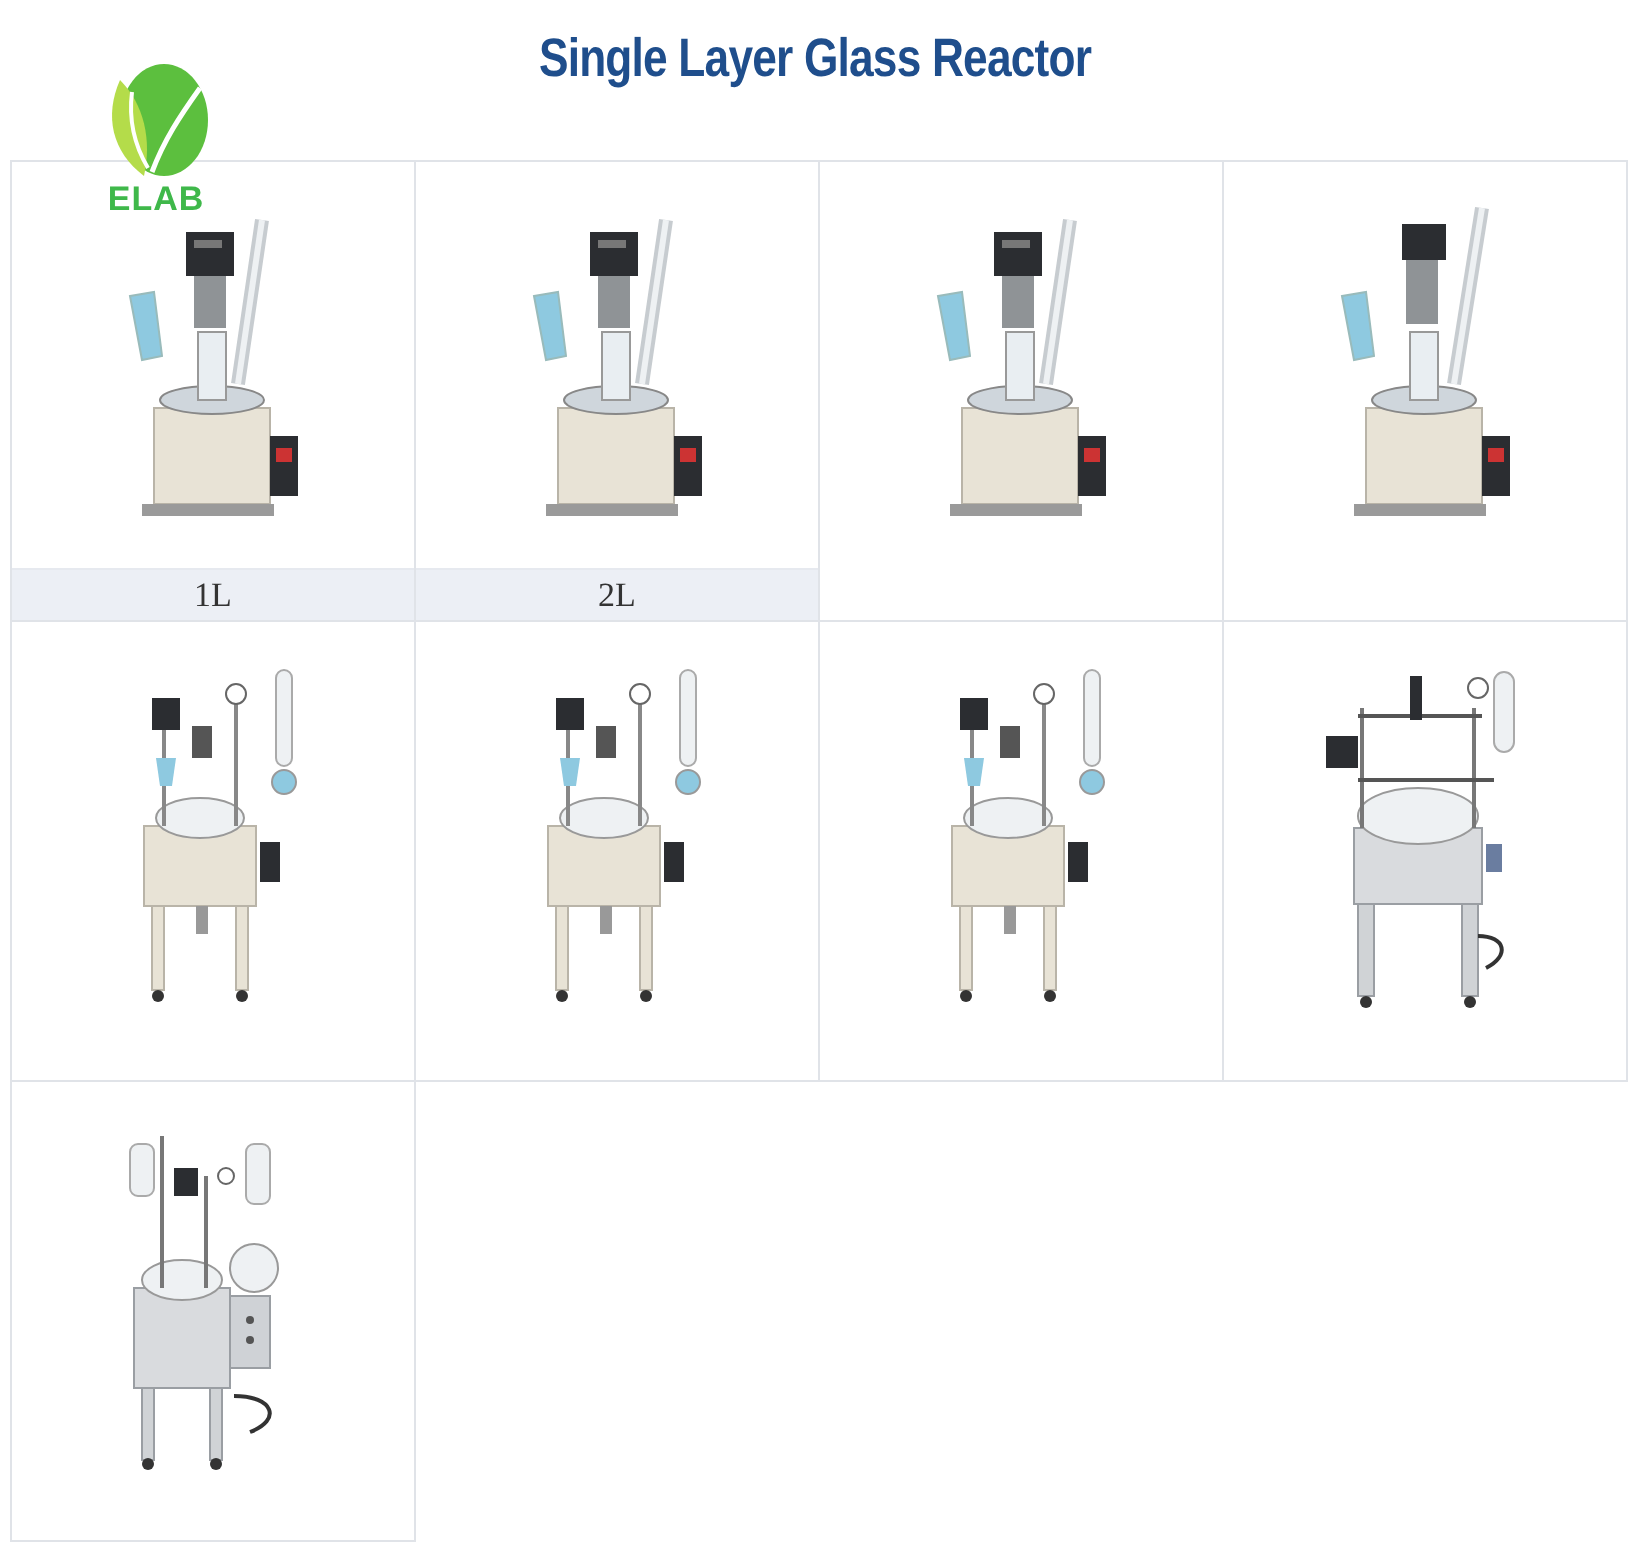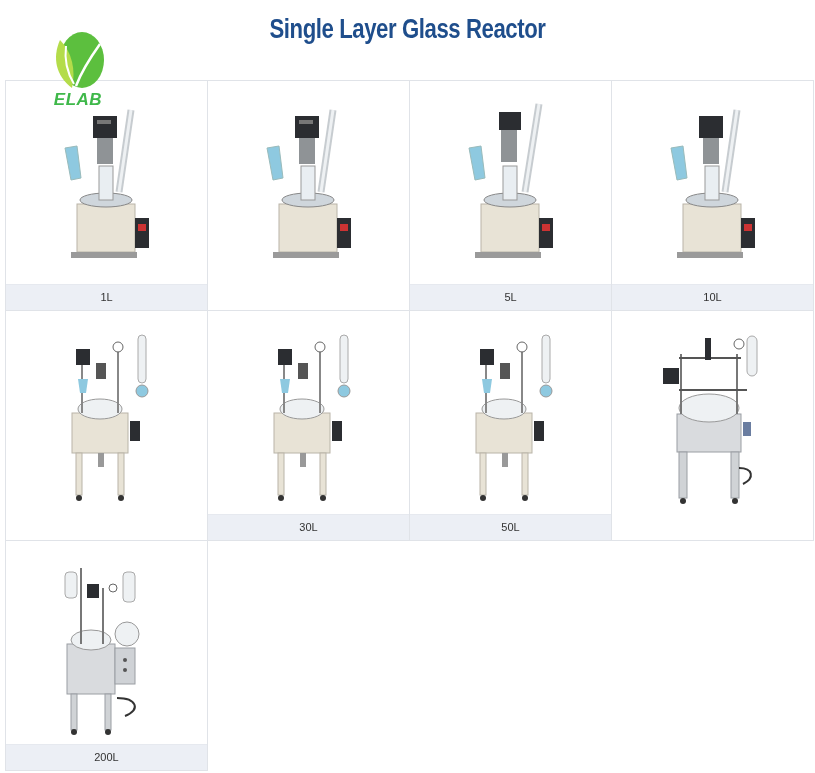"ELAB" .logo-text { font-style: italic -> none }
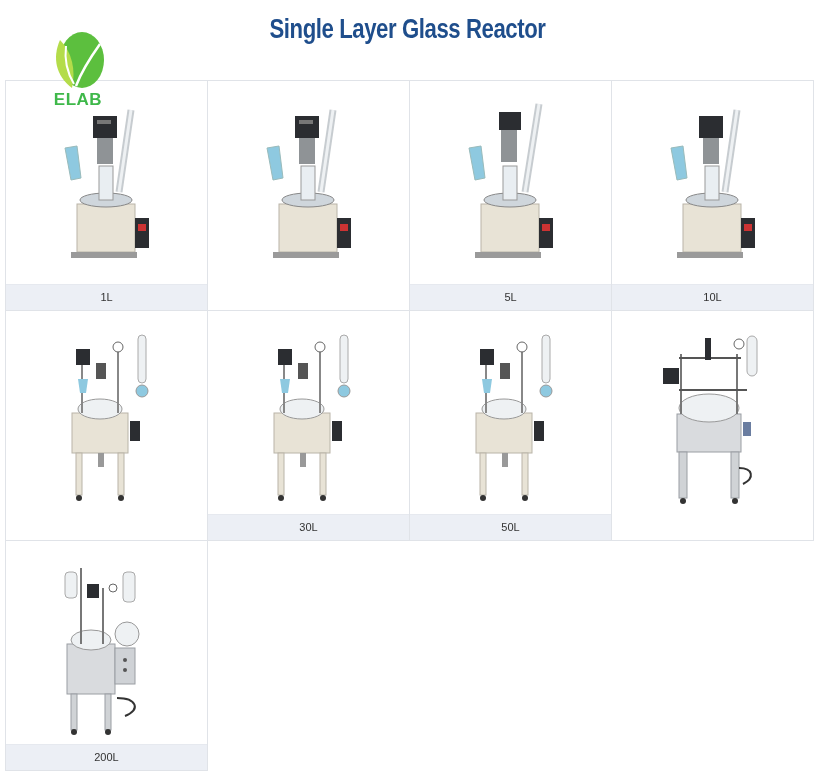"1L" .label { font-family: none -> Liberation Serif, serif; font-size: 11px -> 17px }
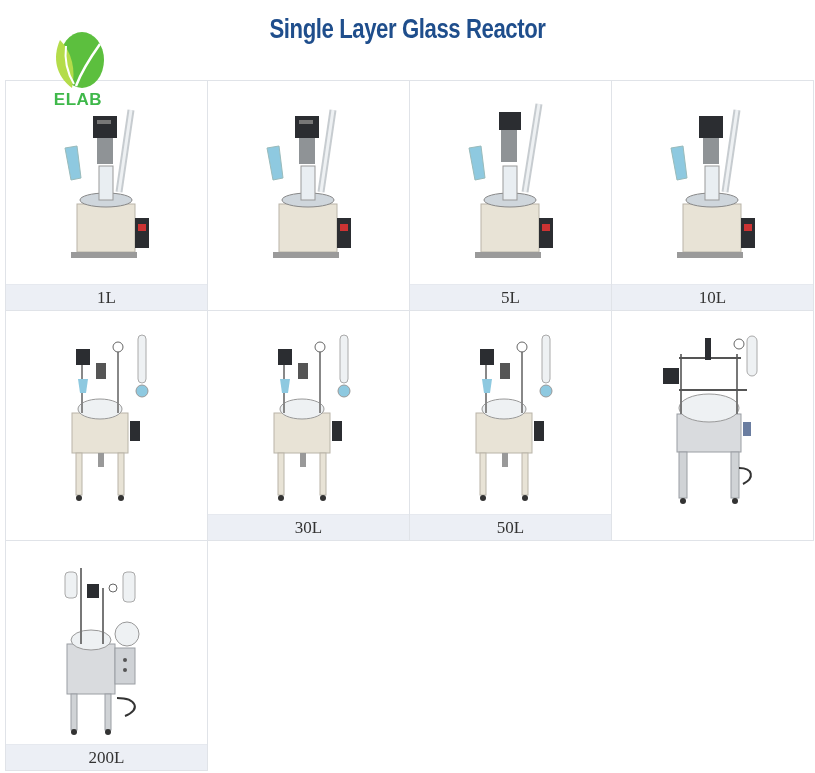"2L" div.cell { html: none -> <div> <div> <svg> <rect></rect> <rect></rect> <rect></rect> <rect></rect> <ellipse></ellipse> <rect></rect> <rect></rect> <rect></rect> <rect></rect> <path></path> <line></line> <line></line> </svg> </div> <div>2L</div> </div> }
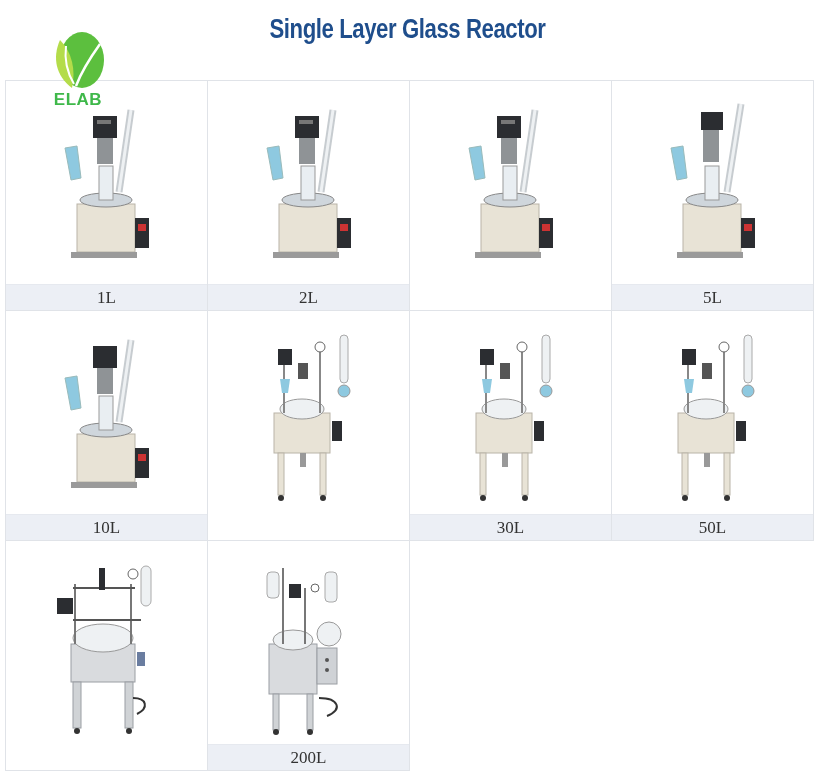"5L" div.label { html: <div>5L</div> -> none }
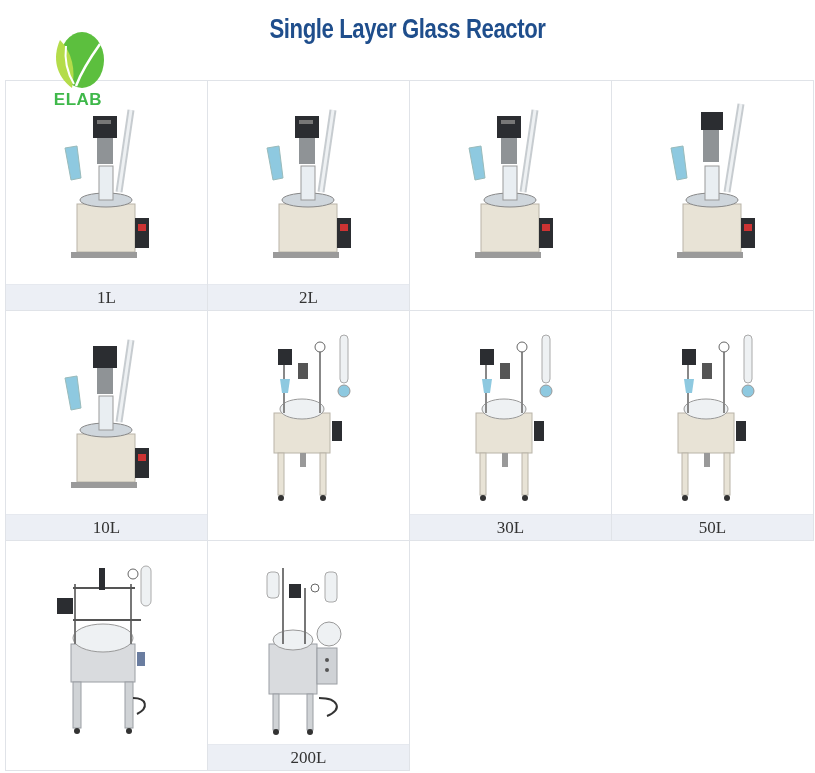"10L" div.cell { html: <div> <div> <svg> <rect></rect> <rect></rect> <rect></rect> <rect></rect> <ellipse></ellipse> <rect></rect> <rect></rect> <rect></rect> <path></path> <line></line> <line></line> </svg> </div> <div>10L</div> </div> -> none }
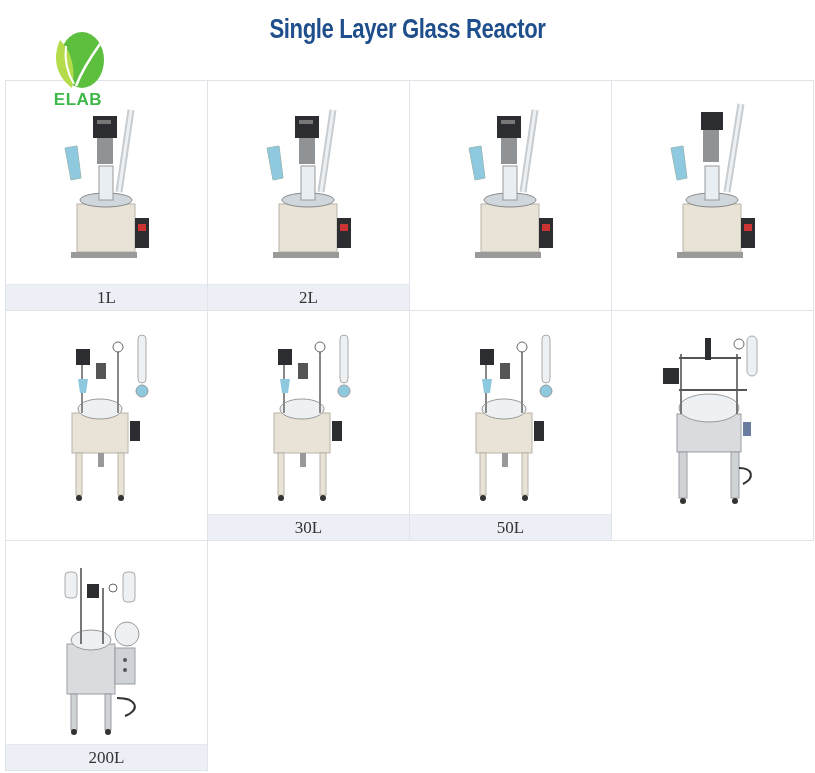"30L" div.label { html: <div>30L</div> -> none }
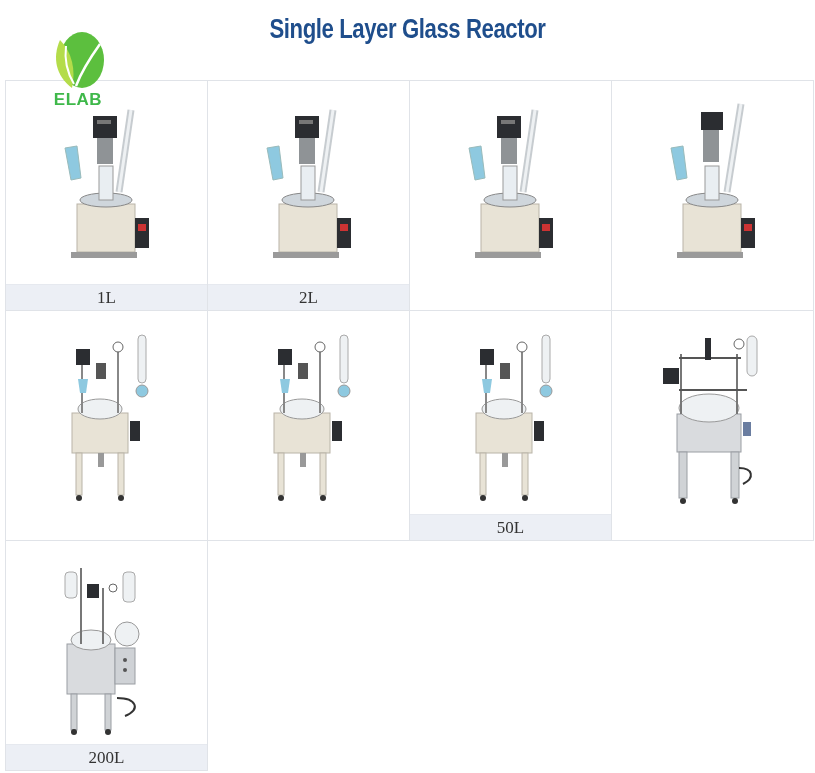"50L" div.label { html: <div>50L</div> -> none }
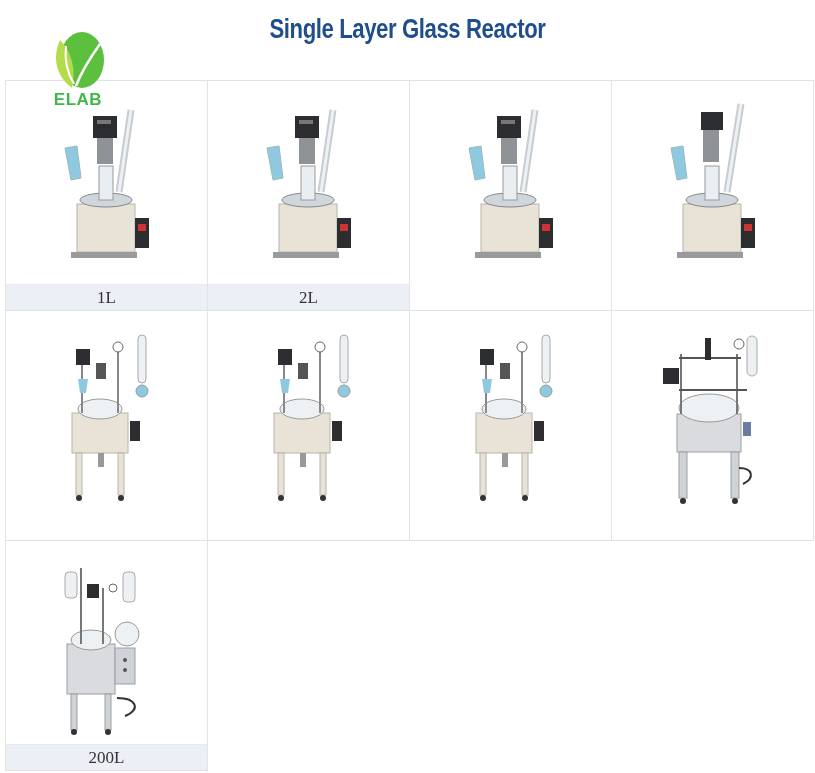"200L" div.label { html: <div>200L</div> -> none }
